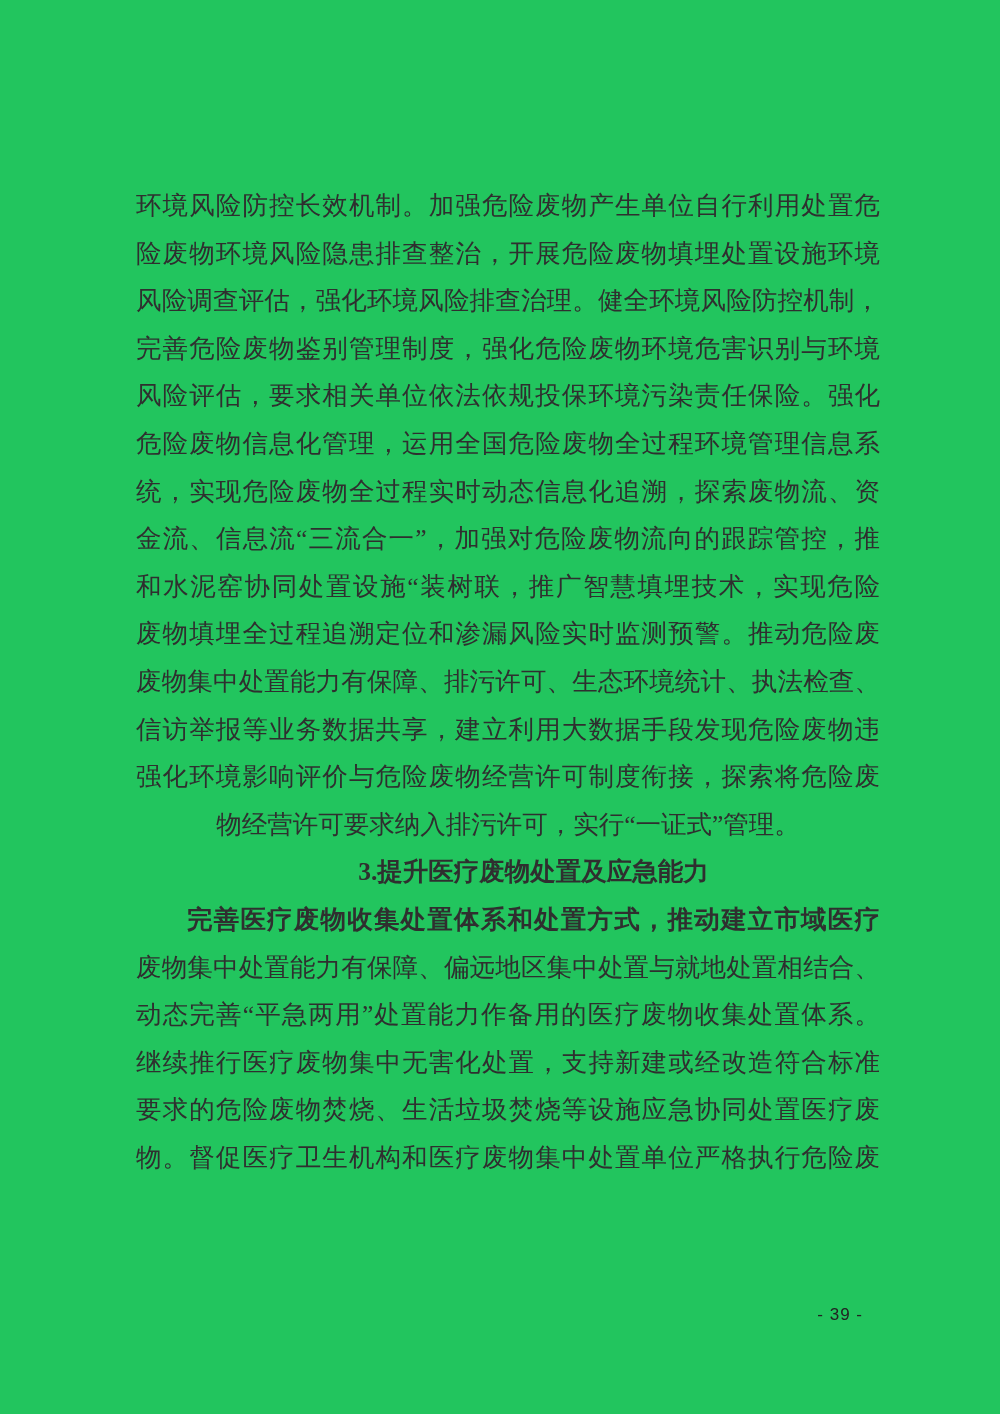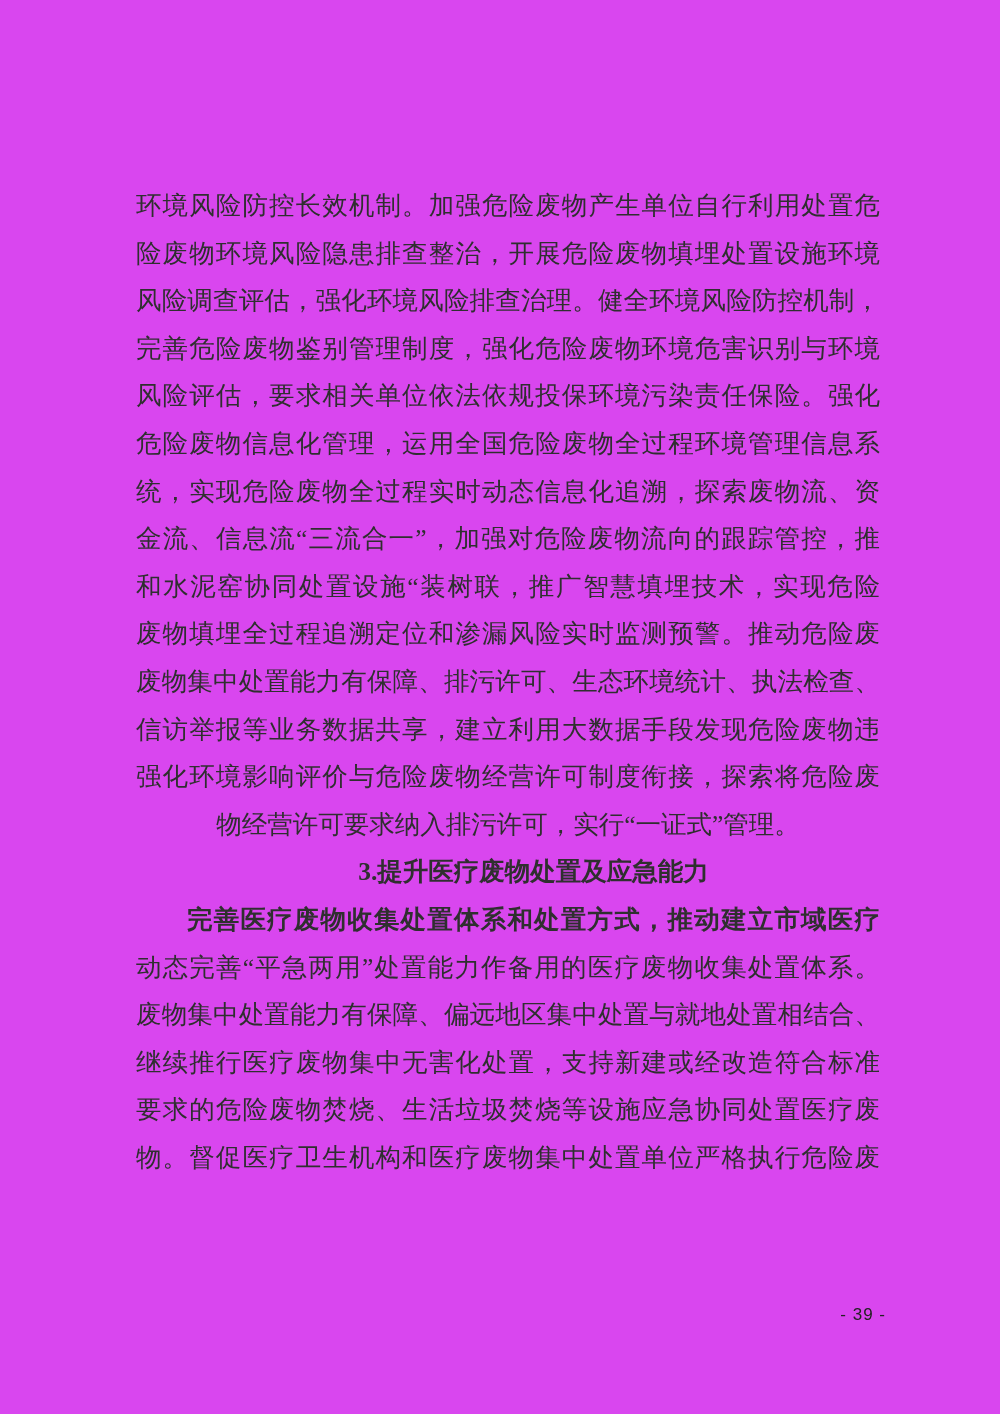"环境风险防控长效机制。加强危险废物产生单位自行利用处置危" .page { background: #d946ef -> #22c55e }
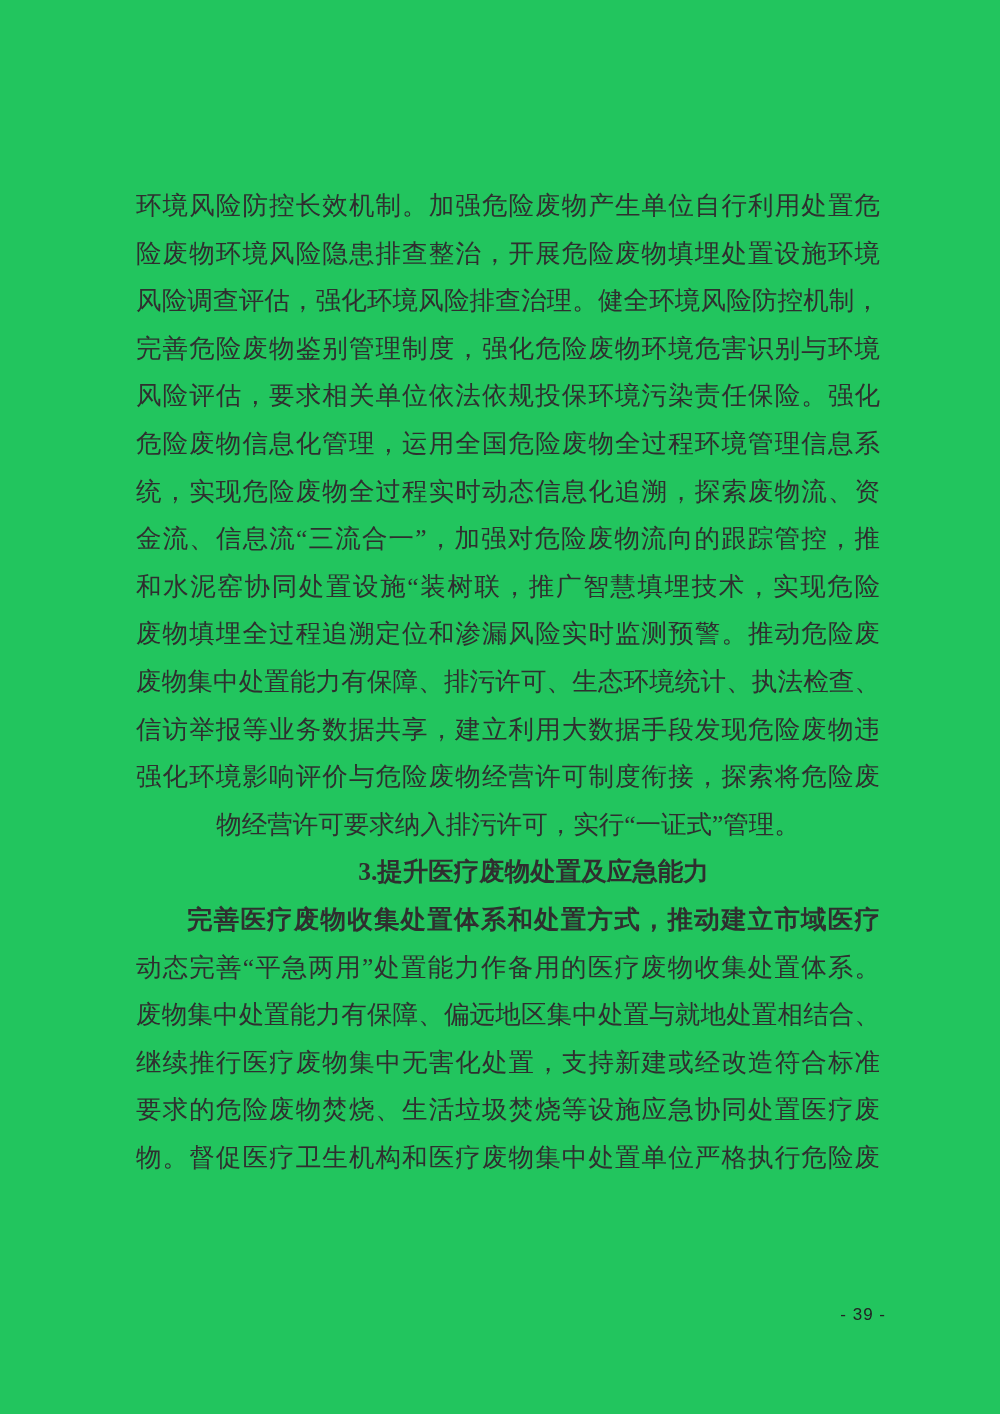"动态完善“平急两用”处置能力作备用的医疗废物收集处置体系。" div.line { order: before "废物集中处置能力有保障、偏远地区集中处置与就地处置相结合、" -> after "废物集中处置能力有保障、偏远地区集中处置与就地处置相结合、" }
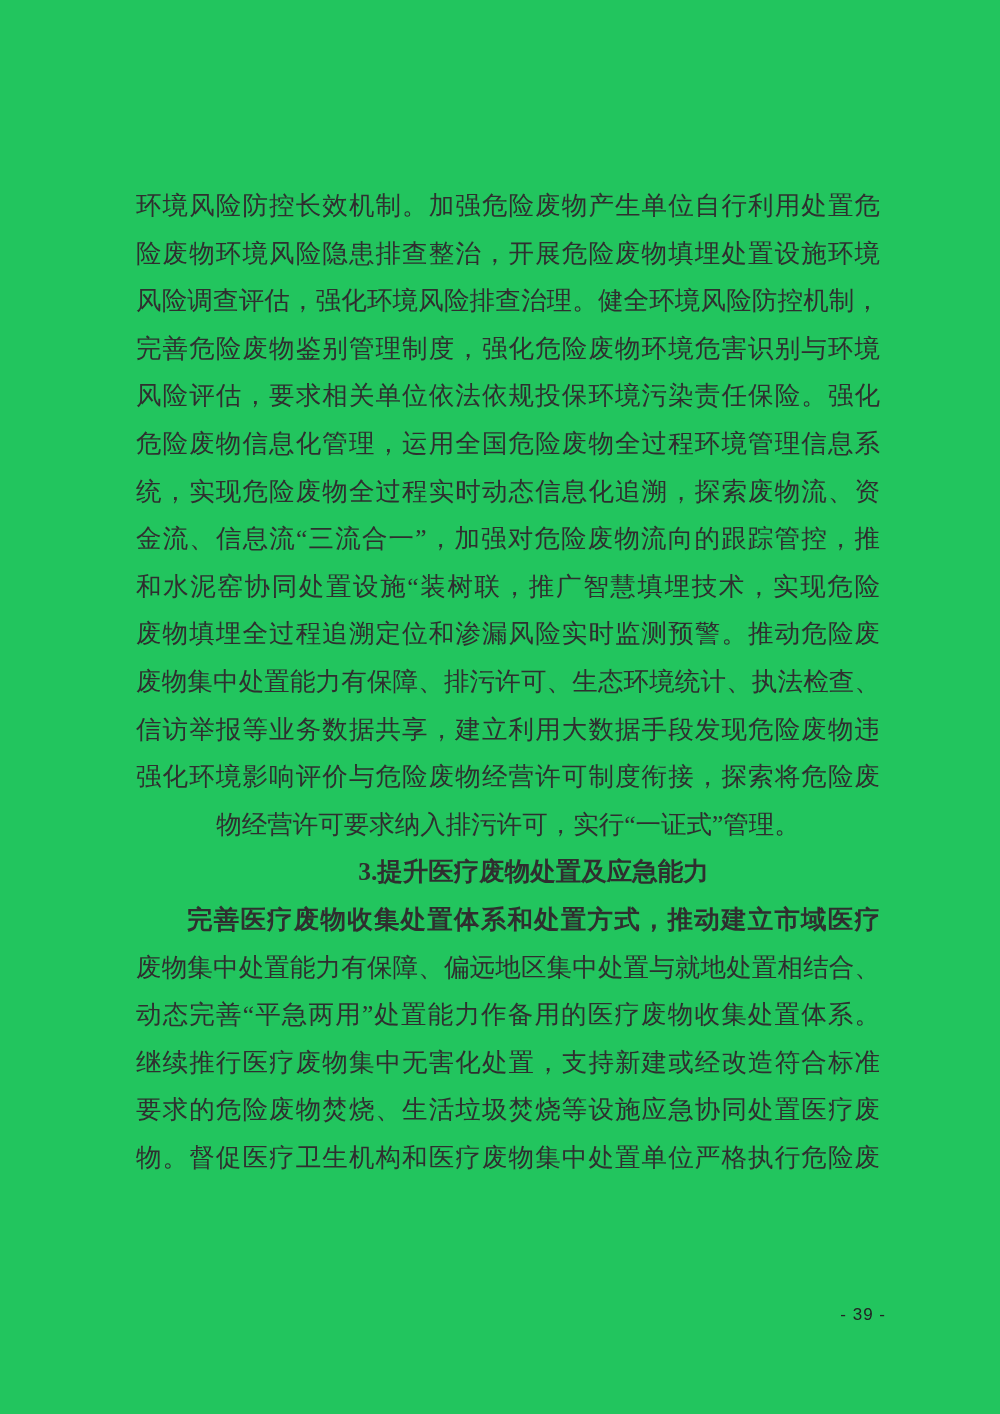"- 39 -" .page-number { right: 114px -> 137px }
